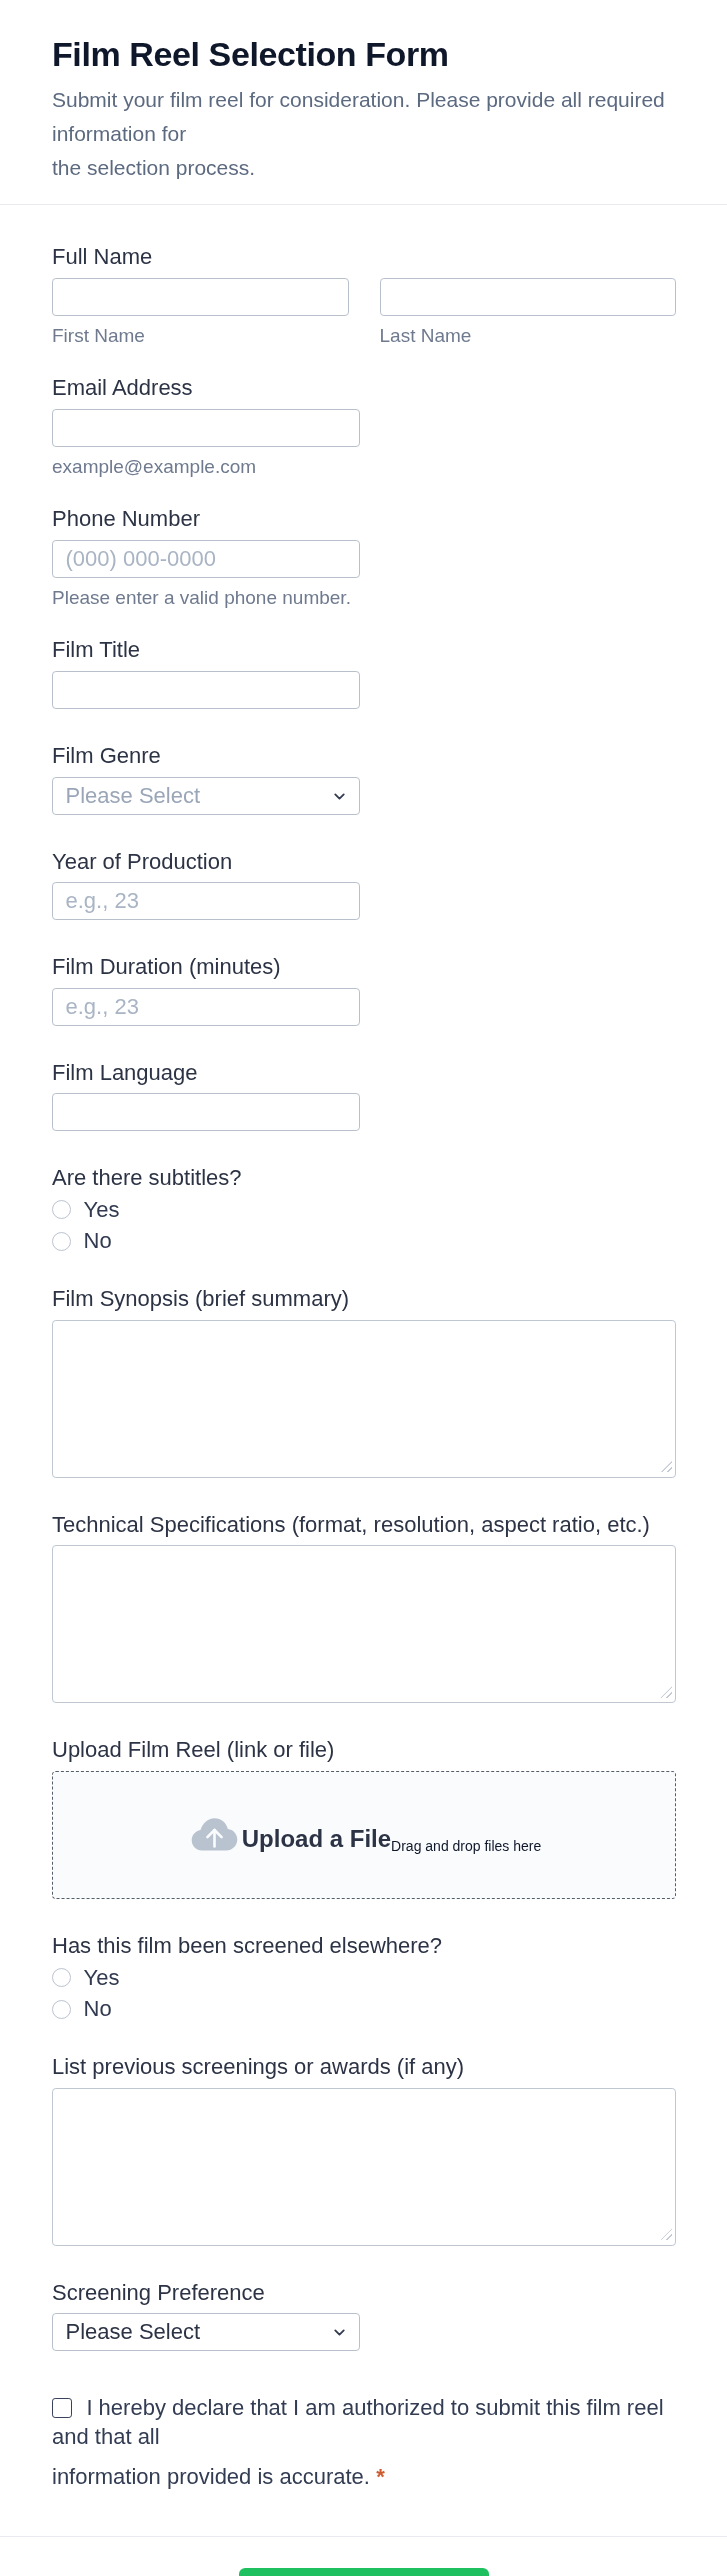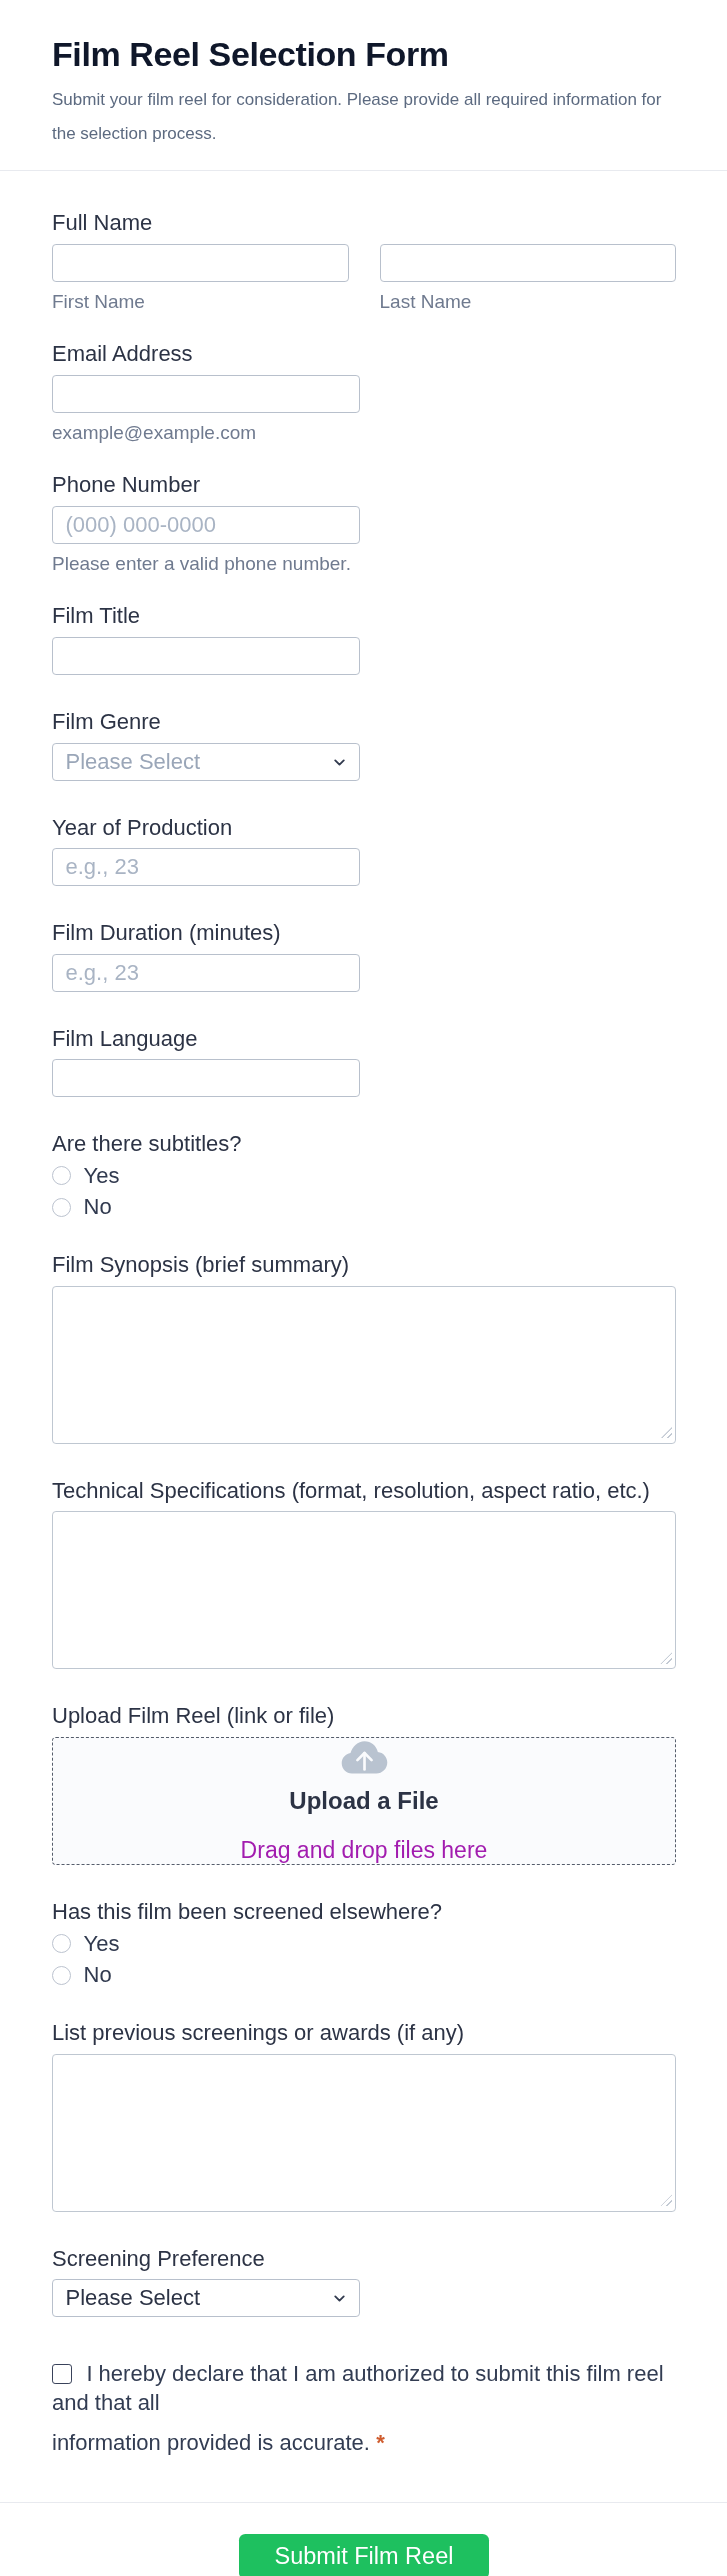"Submit your film reel for" .form-subtitle { font-size: 17px -> 21px }
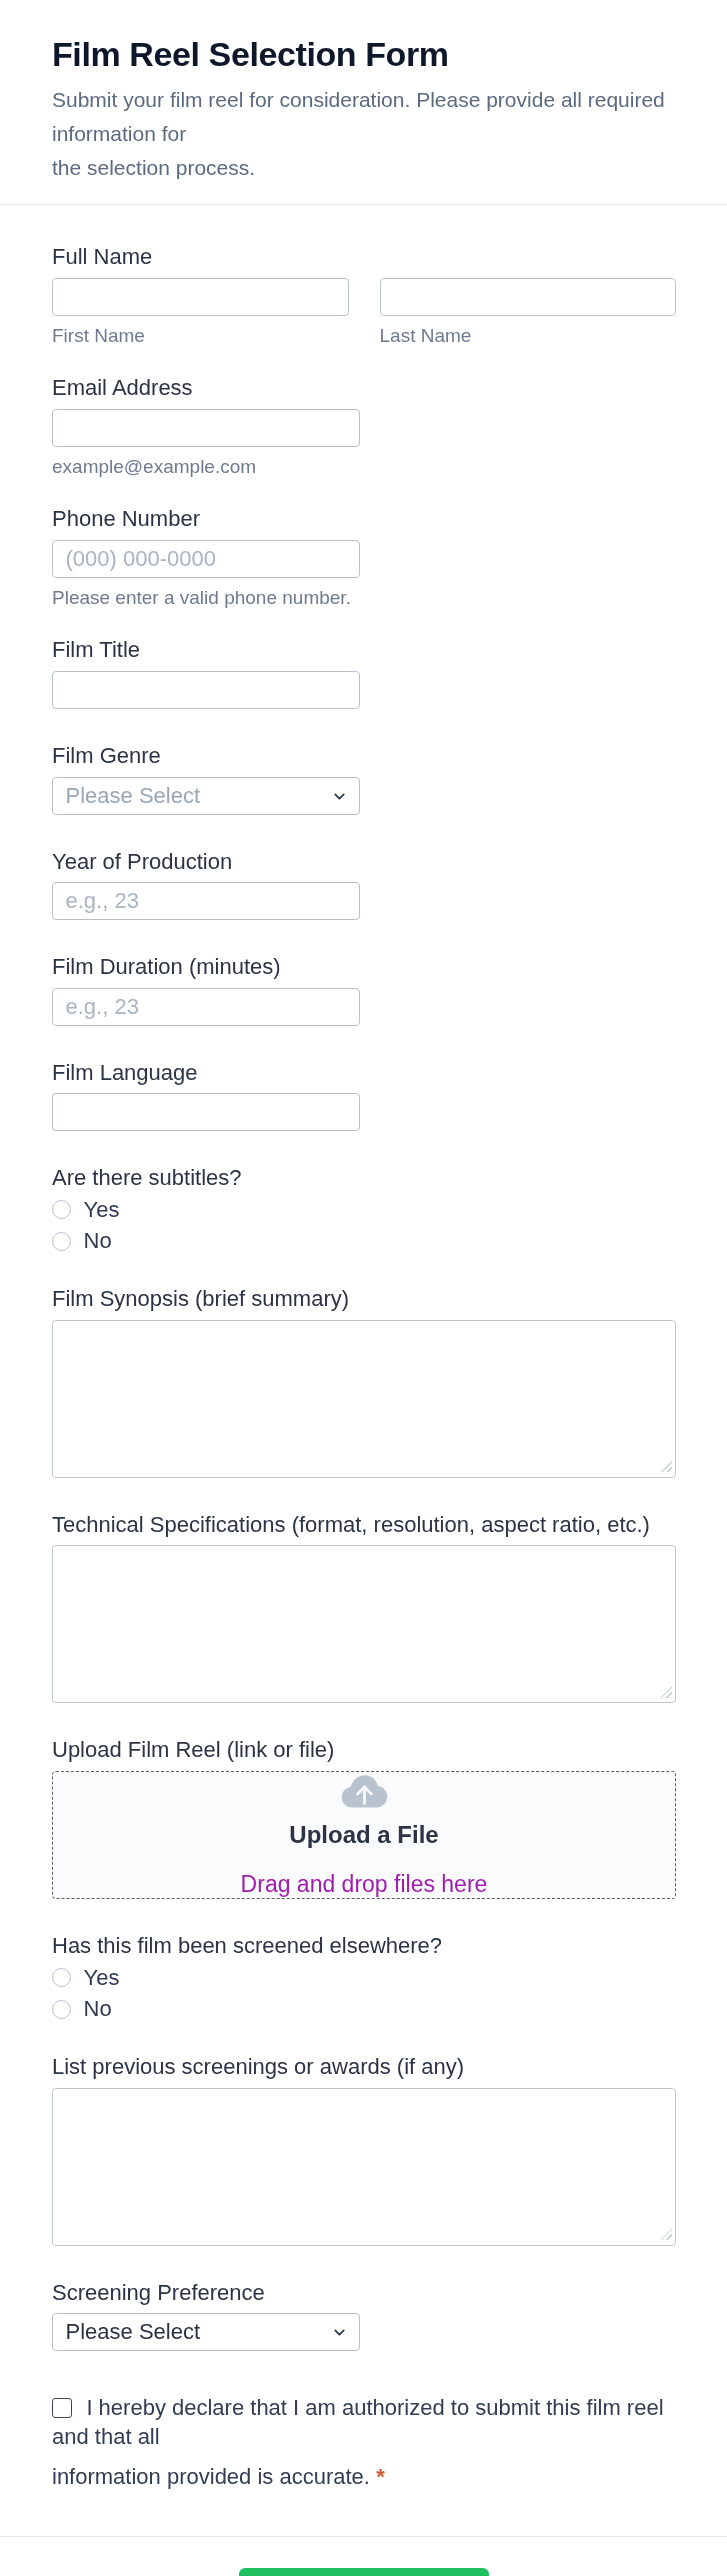"Upload a File" .dropzone { flex-direction: column -> none; justify-content: space-between -> center }
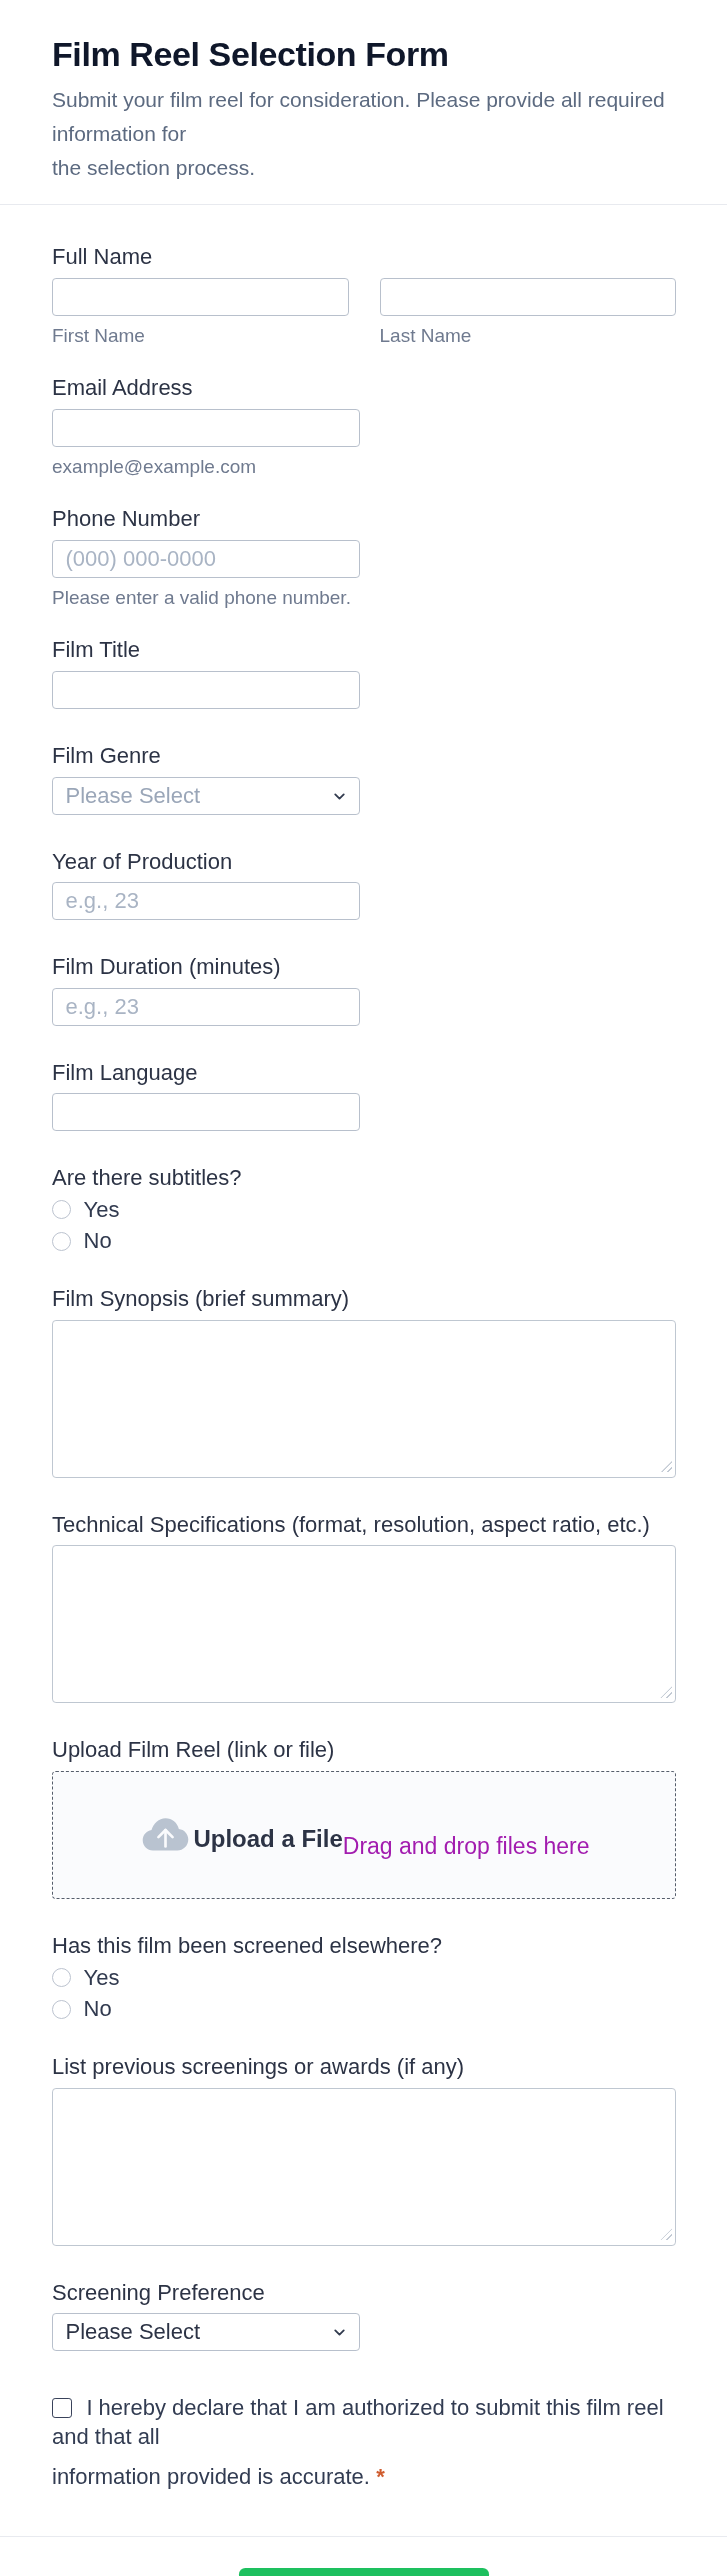"Drag and drop files here" .dz-hint { color: #a21caf -> #0f172a; font-size: 23px -> 14px }
